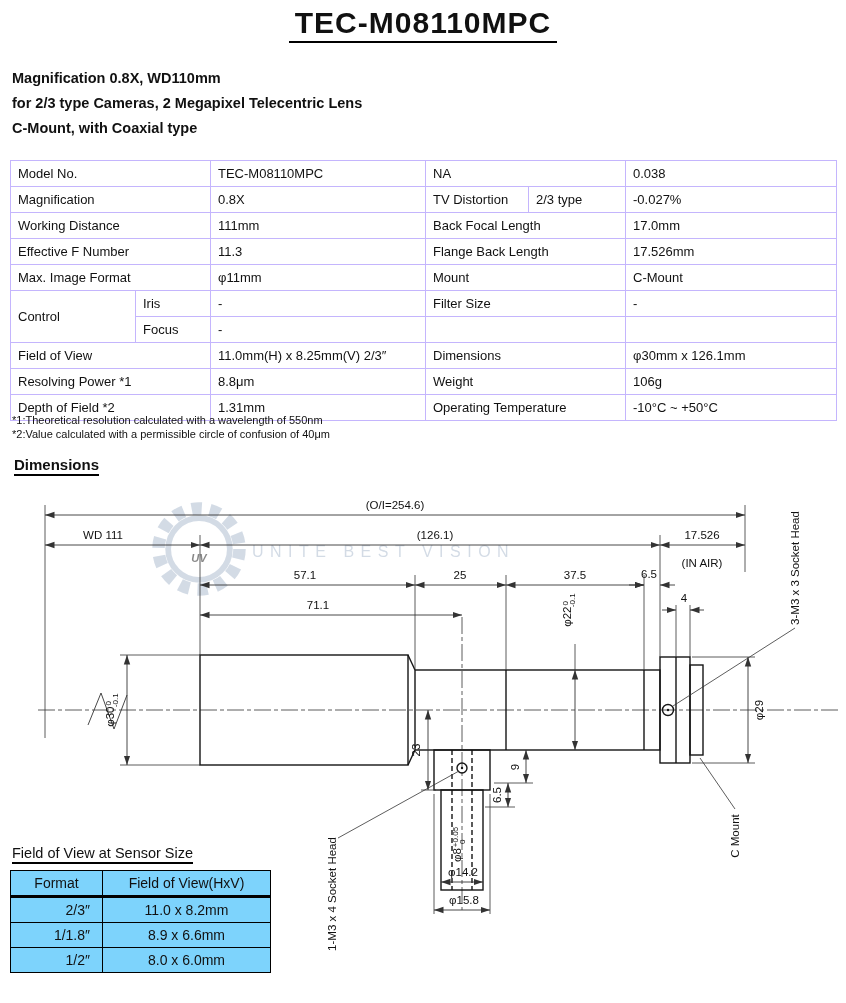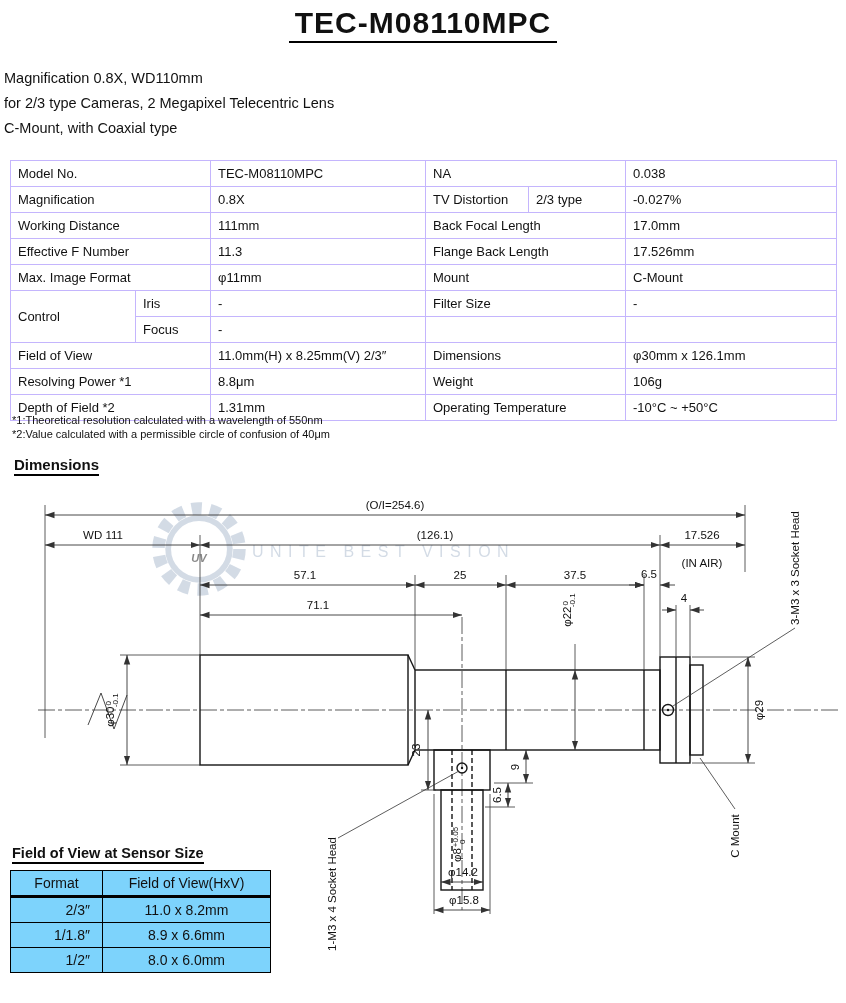"Magnification 0.8X, WD110mm" .subtitle { font-weight: normal -> bold; left: 4px -> 12px }
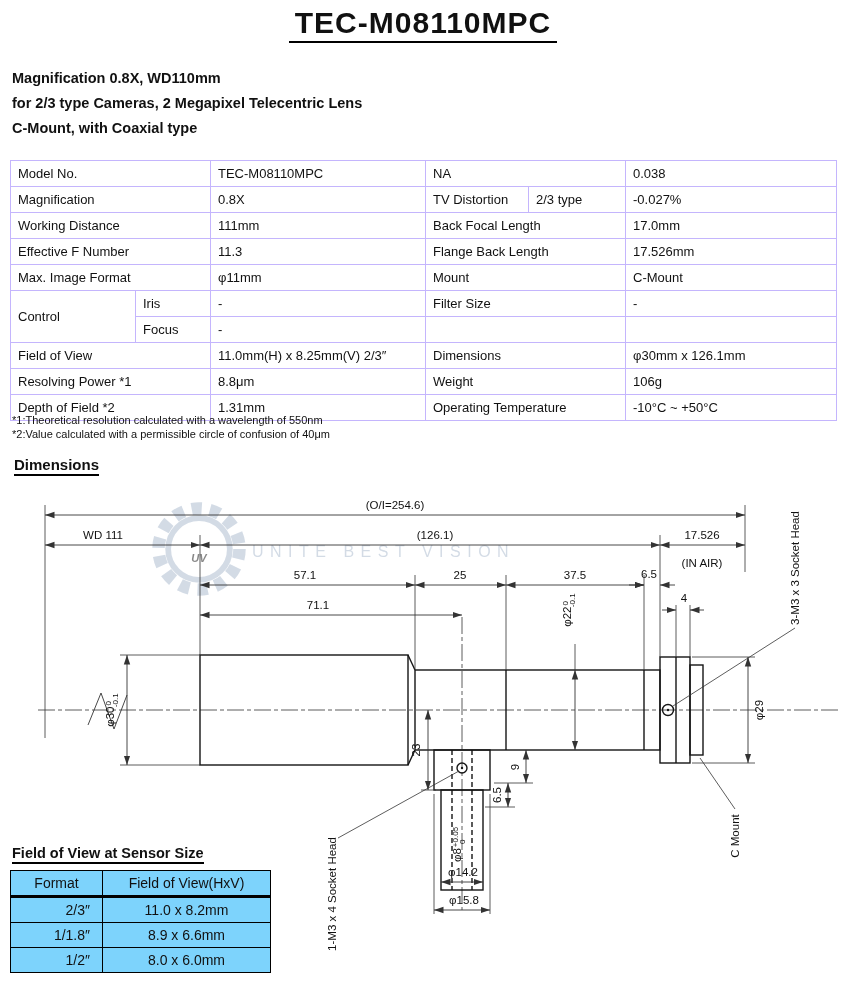"Field of View at Sensor" .fov-heading-wrap h3 { font-weight: bold -> normal }
